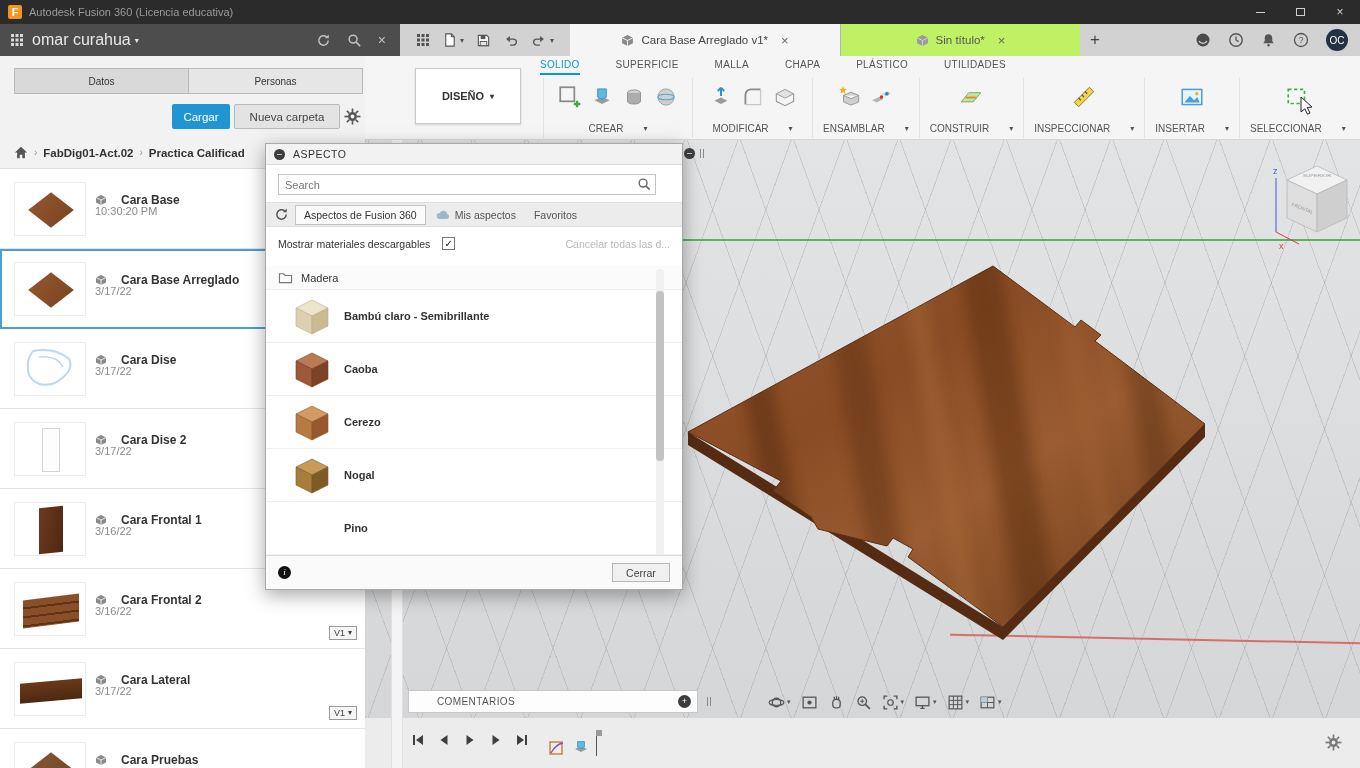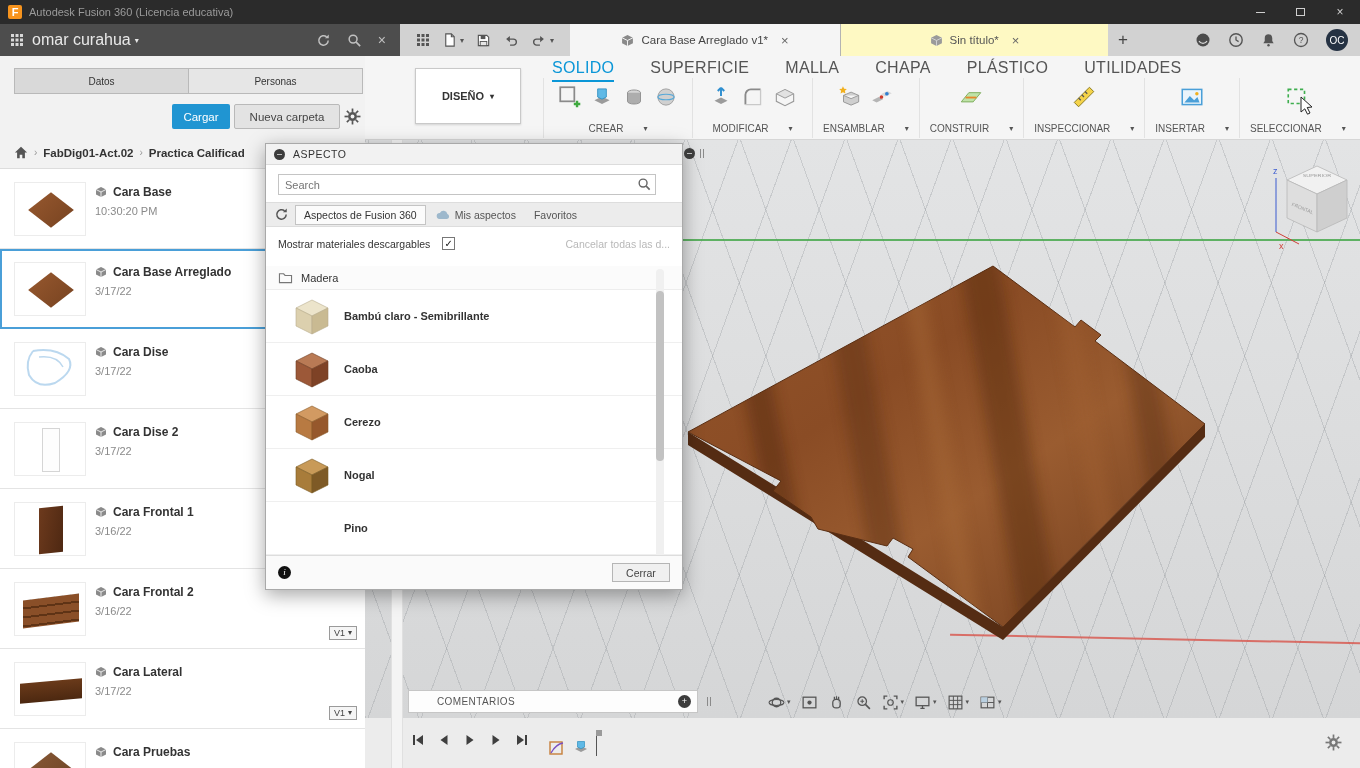"Sin título*" .doc-tab.inactive { background: #fef9c3 -> #bef264; width: 268px -> 240px }
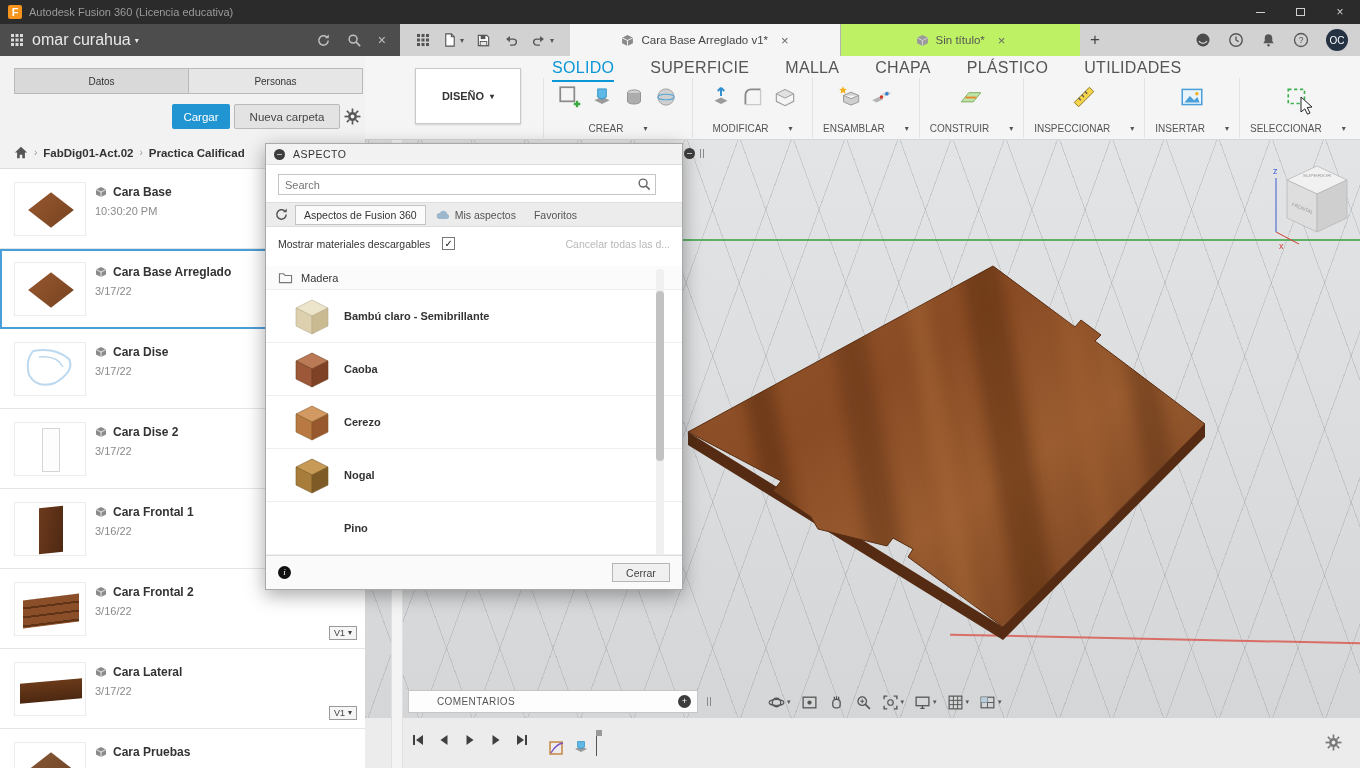"SOLIDO" .ribbon-tabs { font-size: 16px -> 10px; left: 187px -> 175px }
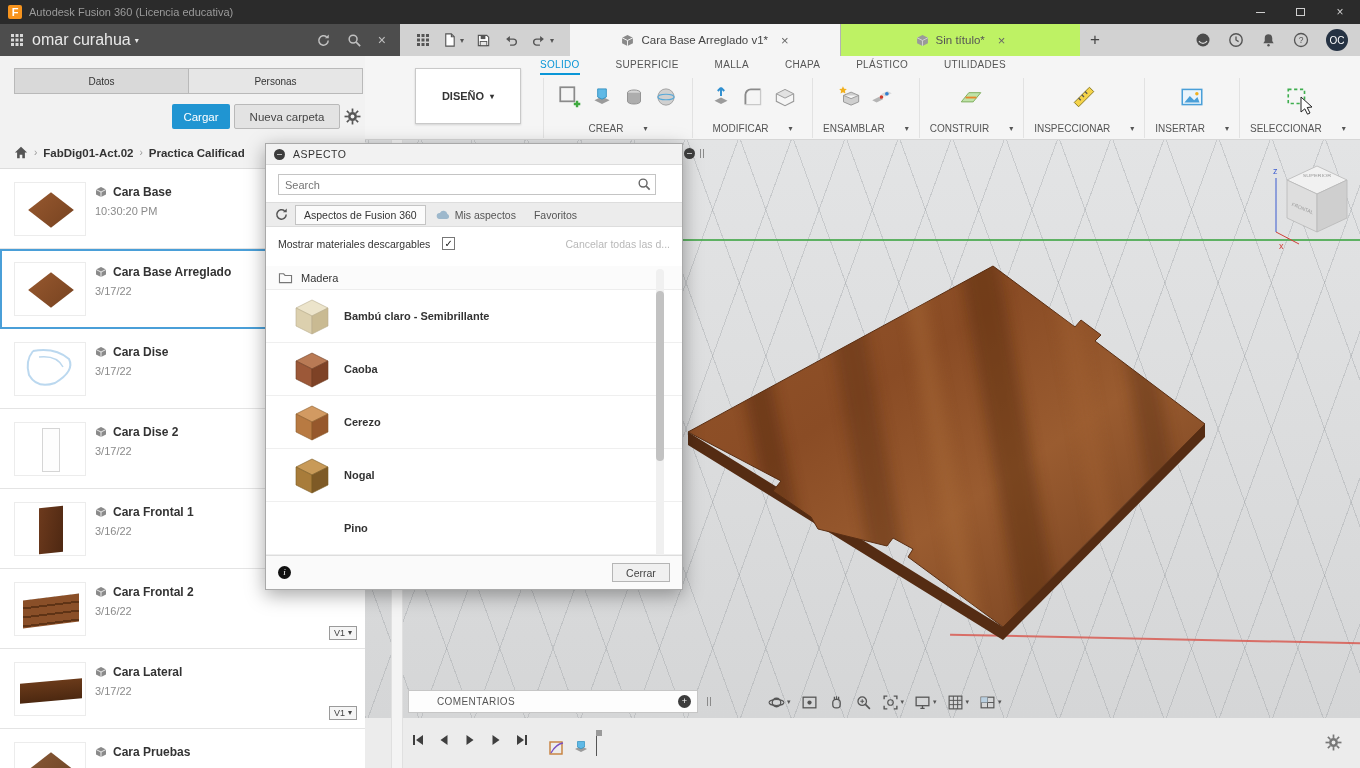"Cara Base" .row-name { gap: 6px -> 14px; top: 16px -> 24px }
